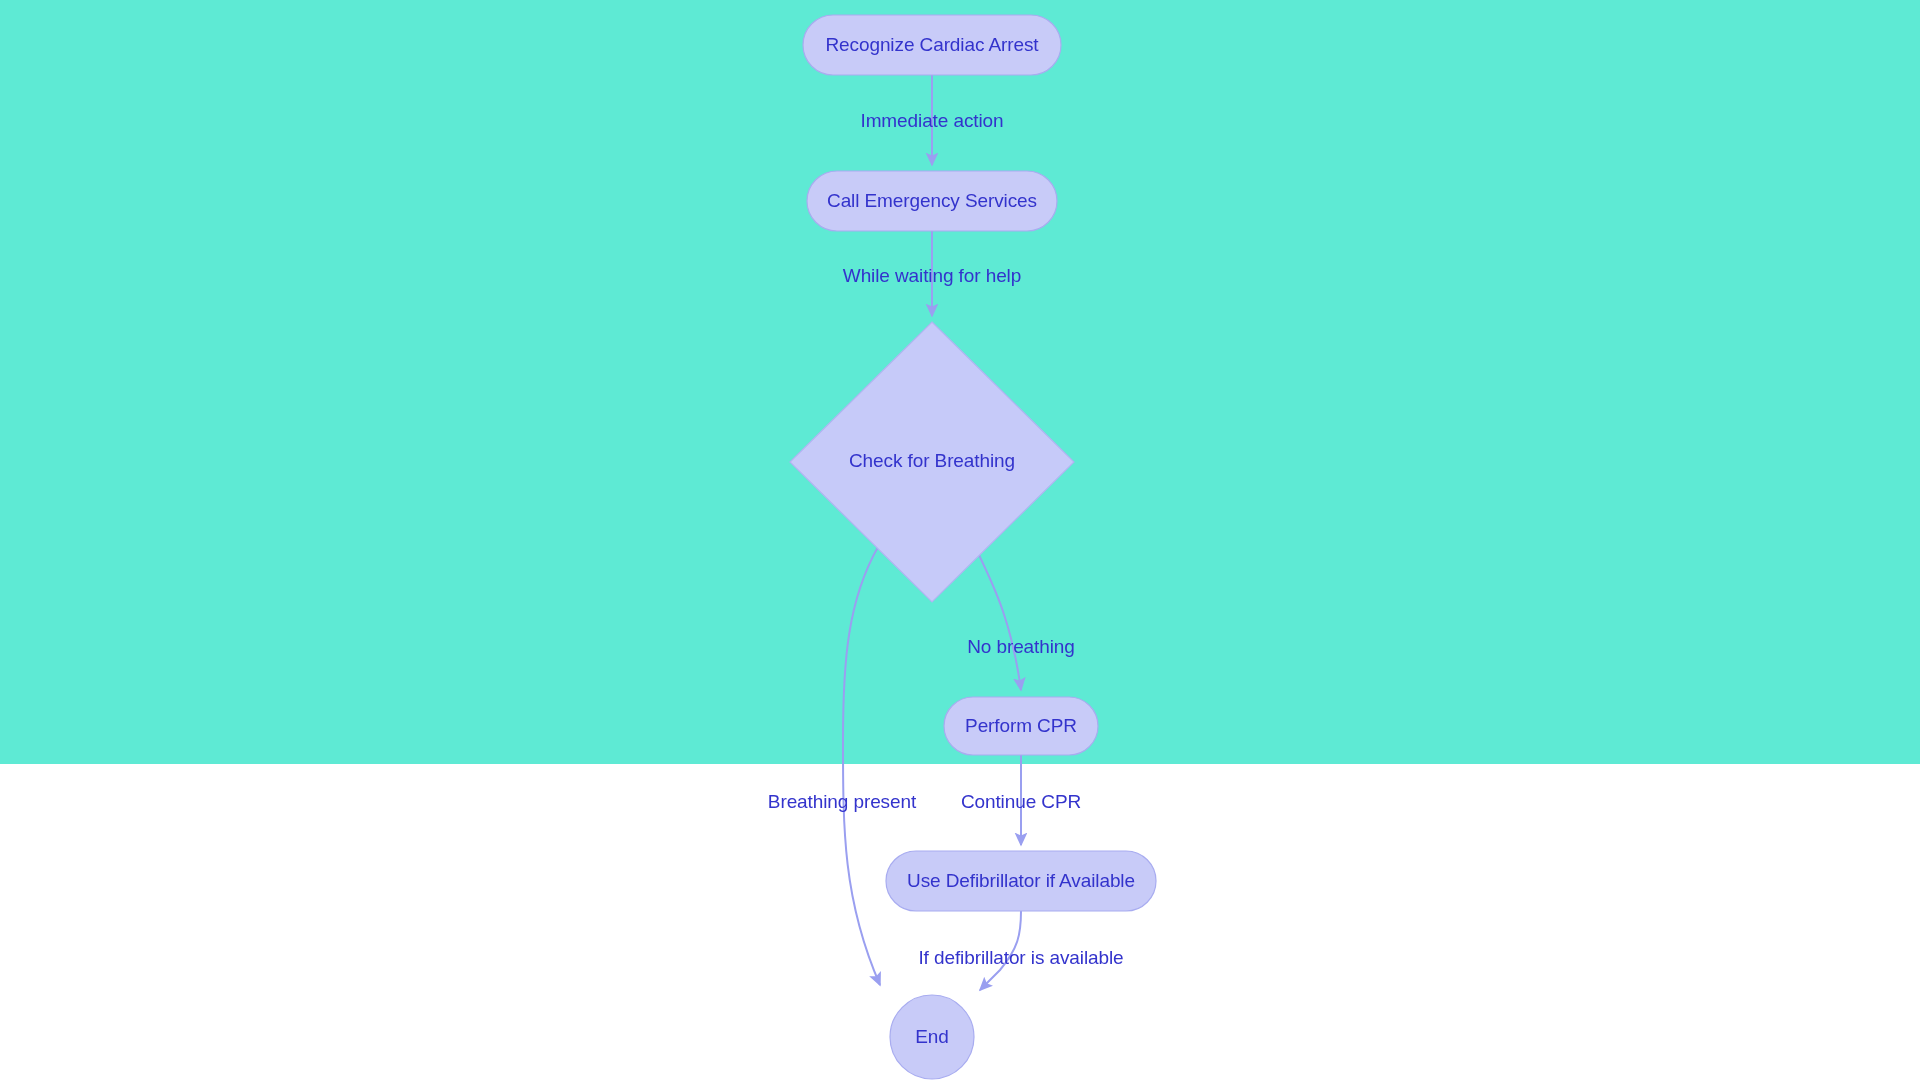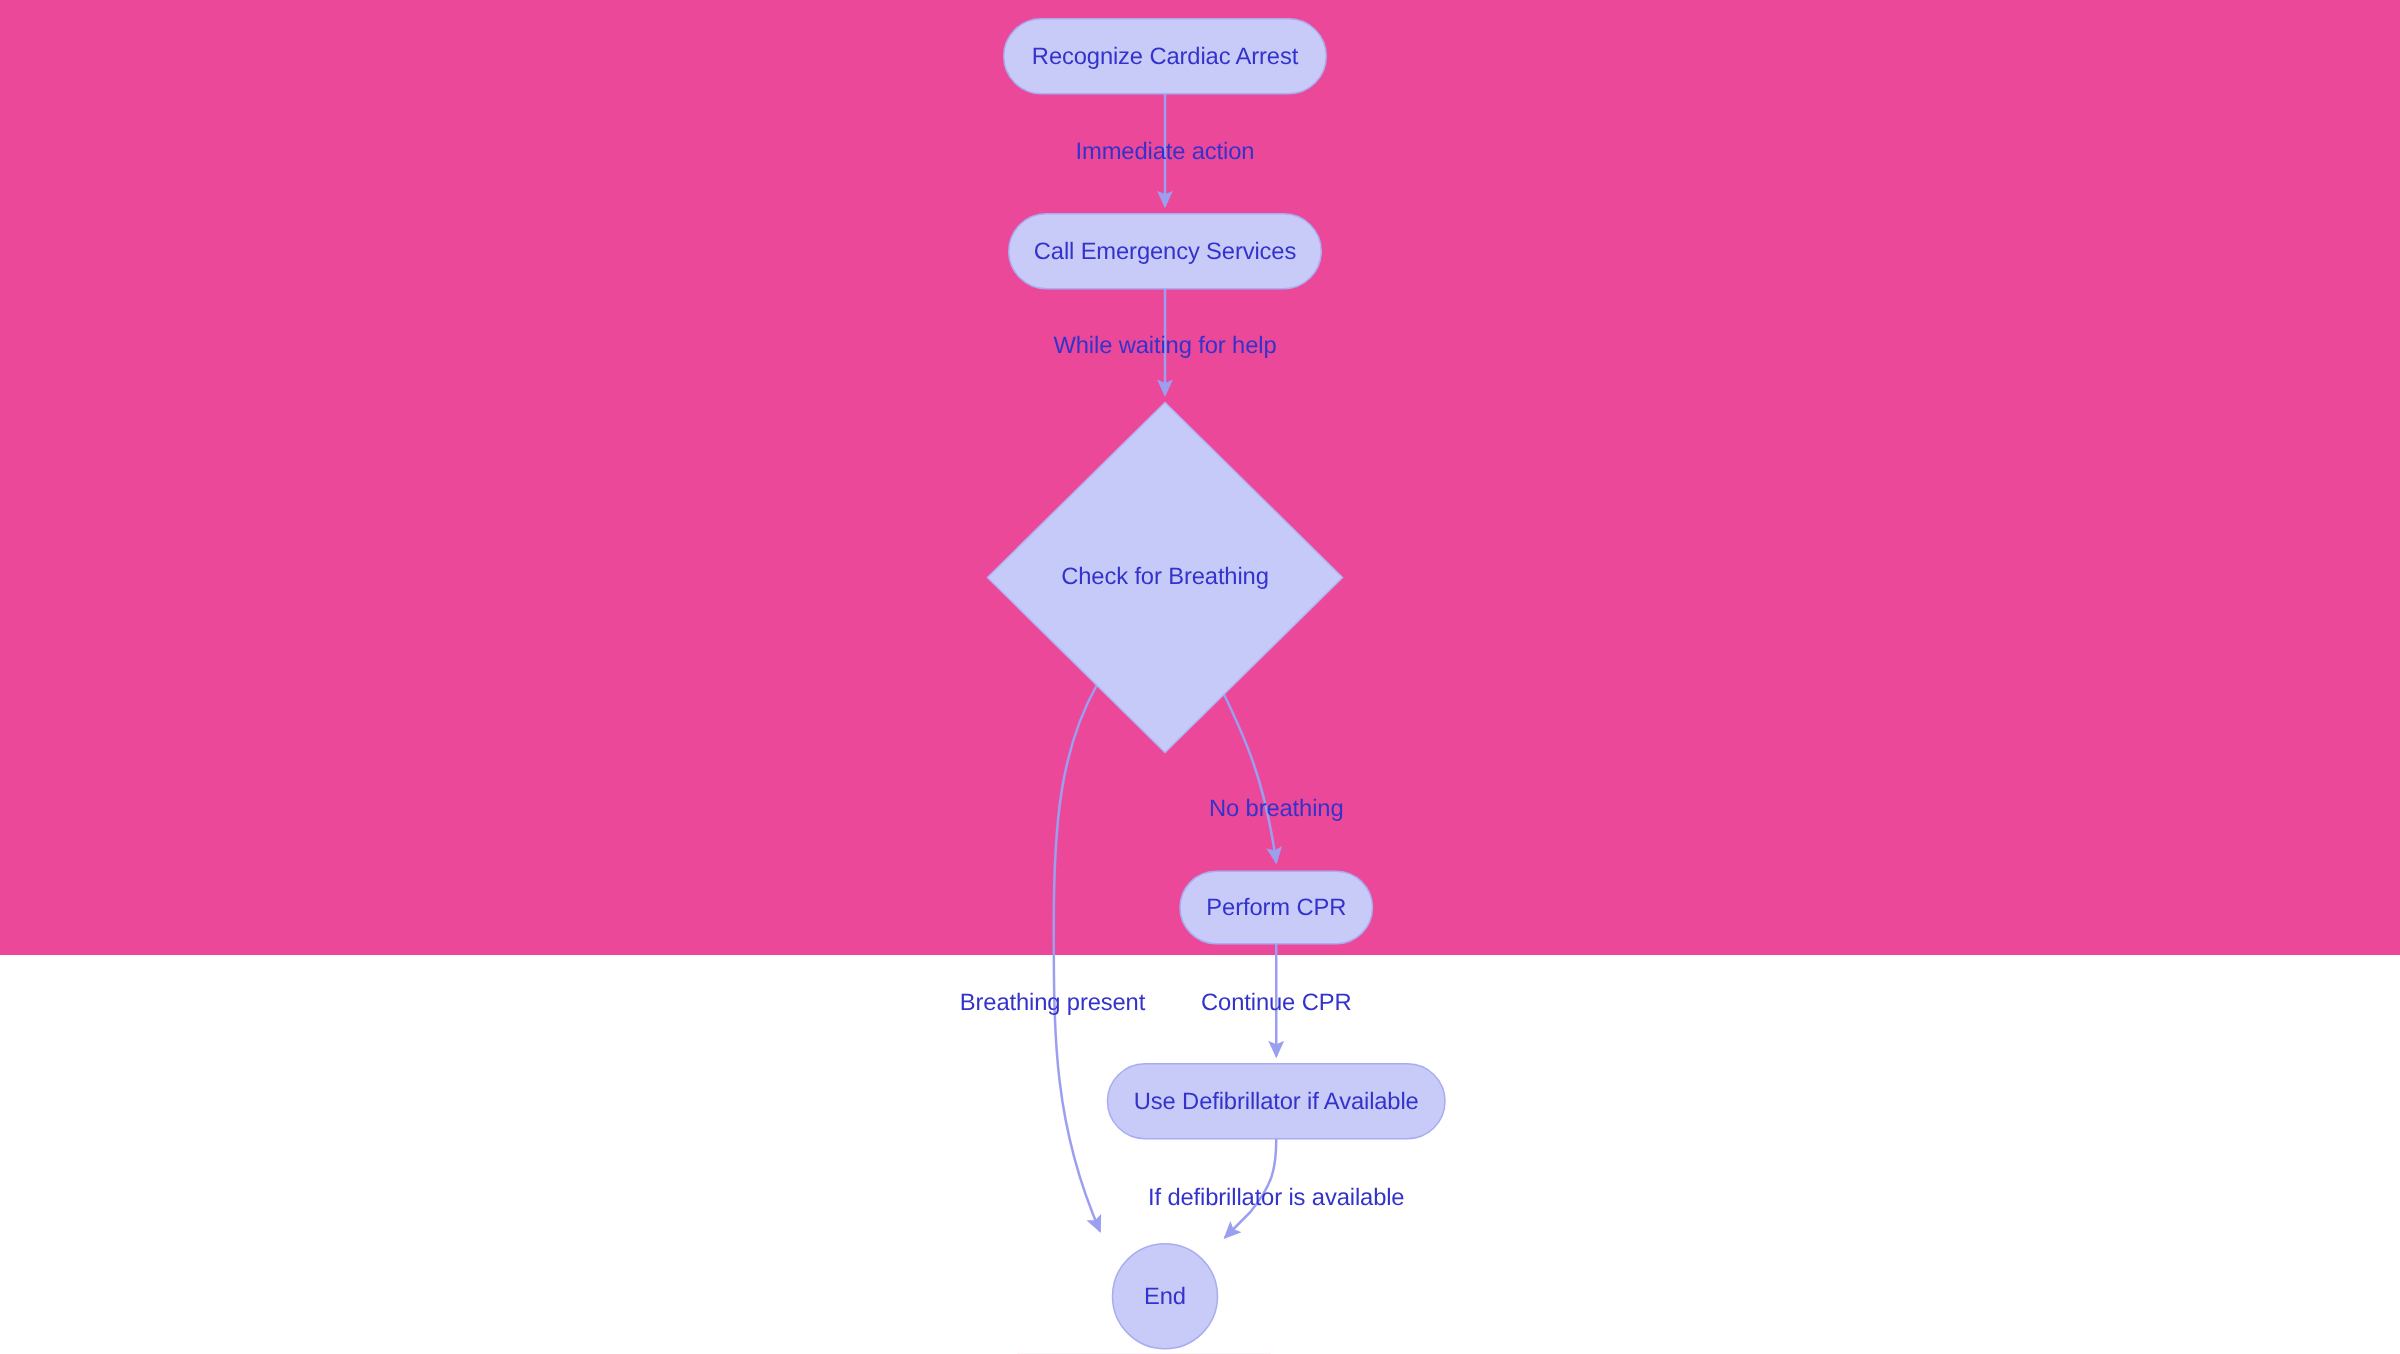"Recognize Cardiac Arrest" #flowchart-root { background: #ec4899 -> #5eead4 }
